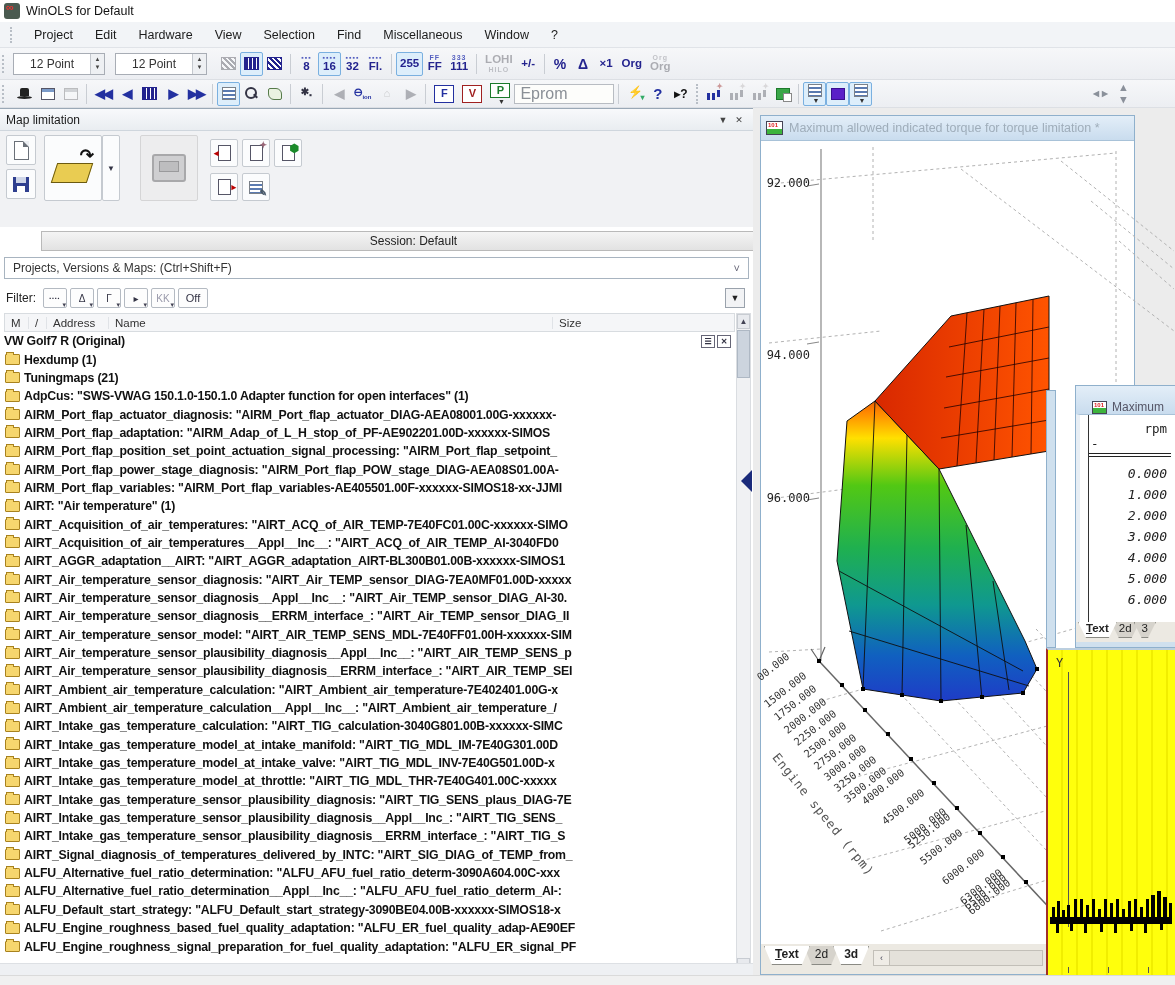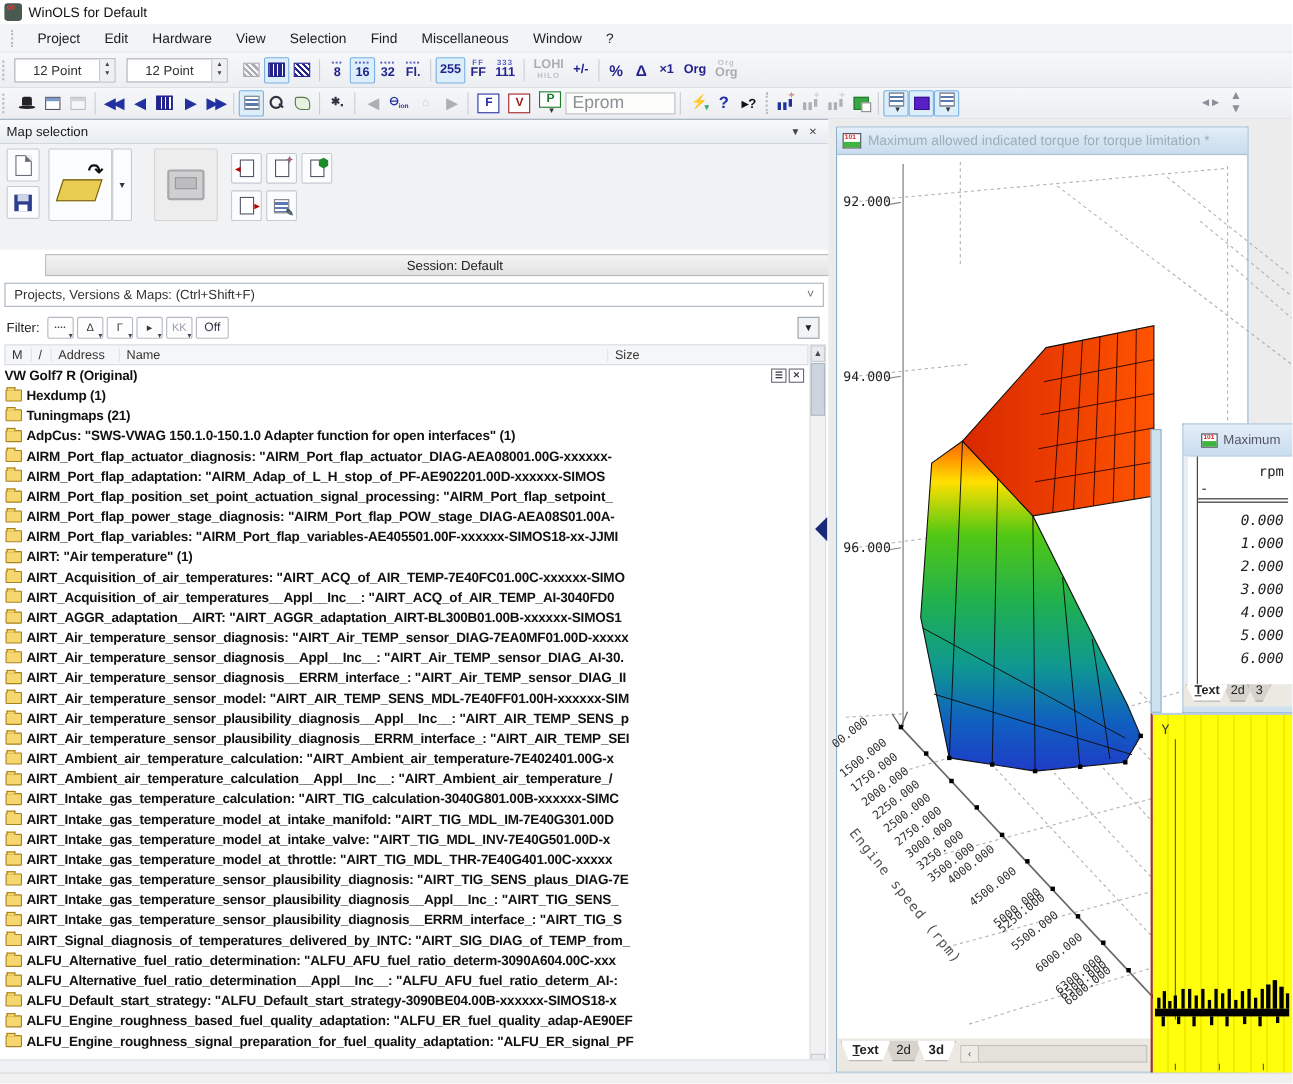"Map selection" span { text: selection -> limitation }
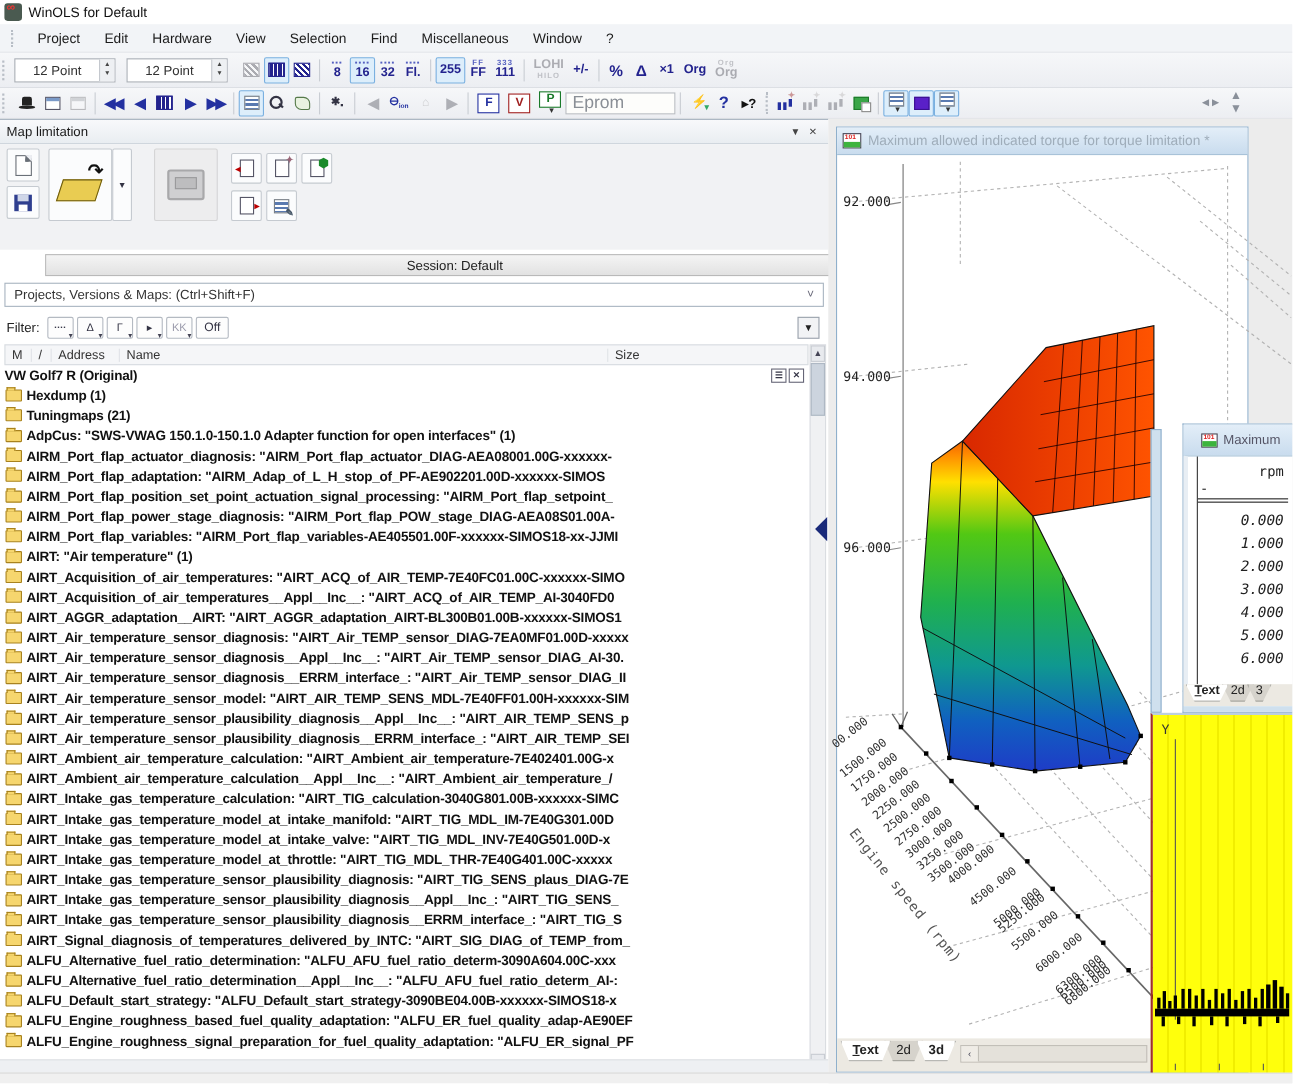"94.000" div.ytick { top: 335px -> 348px }
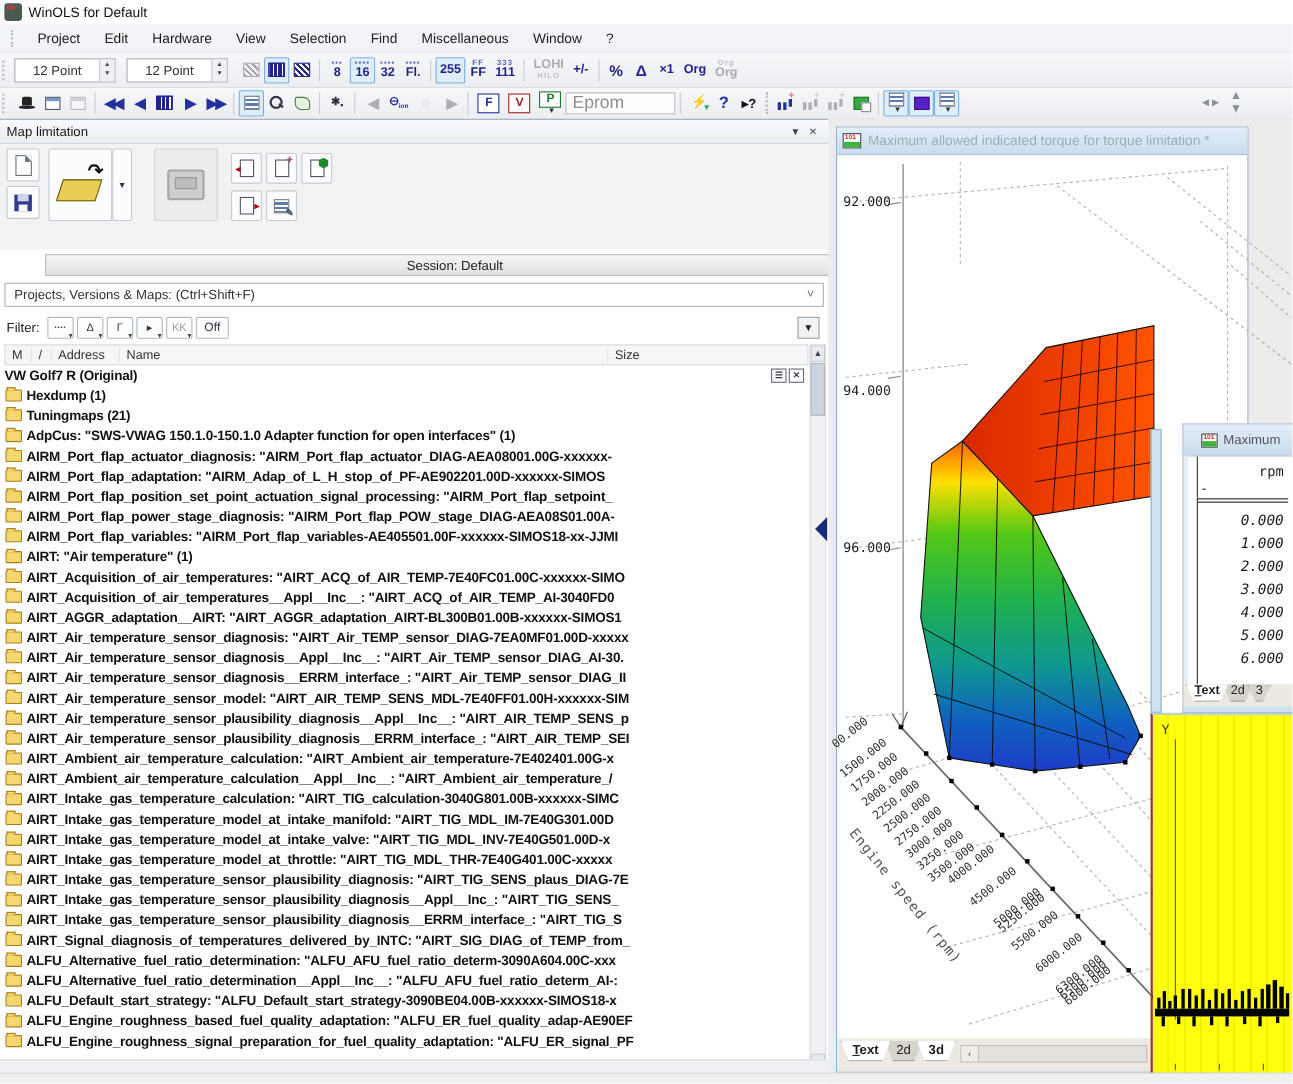"Maximum" .rwin .wtitle { align-items: center -> flex-end }
